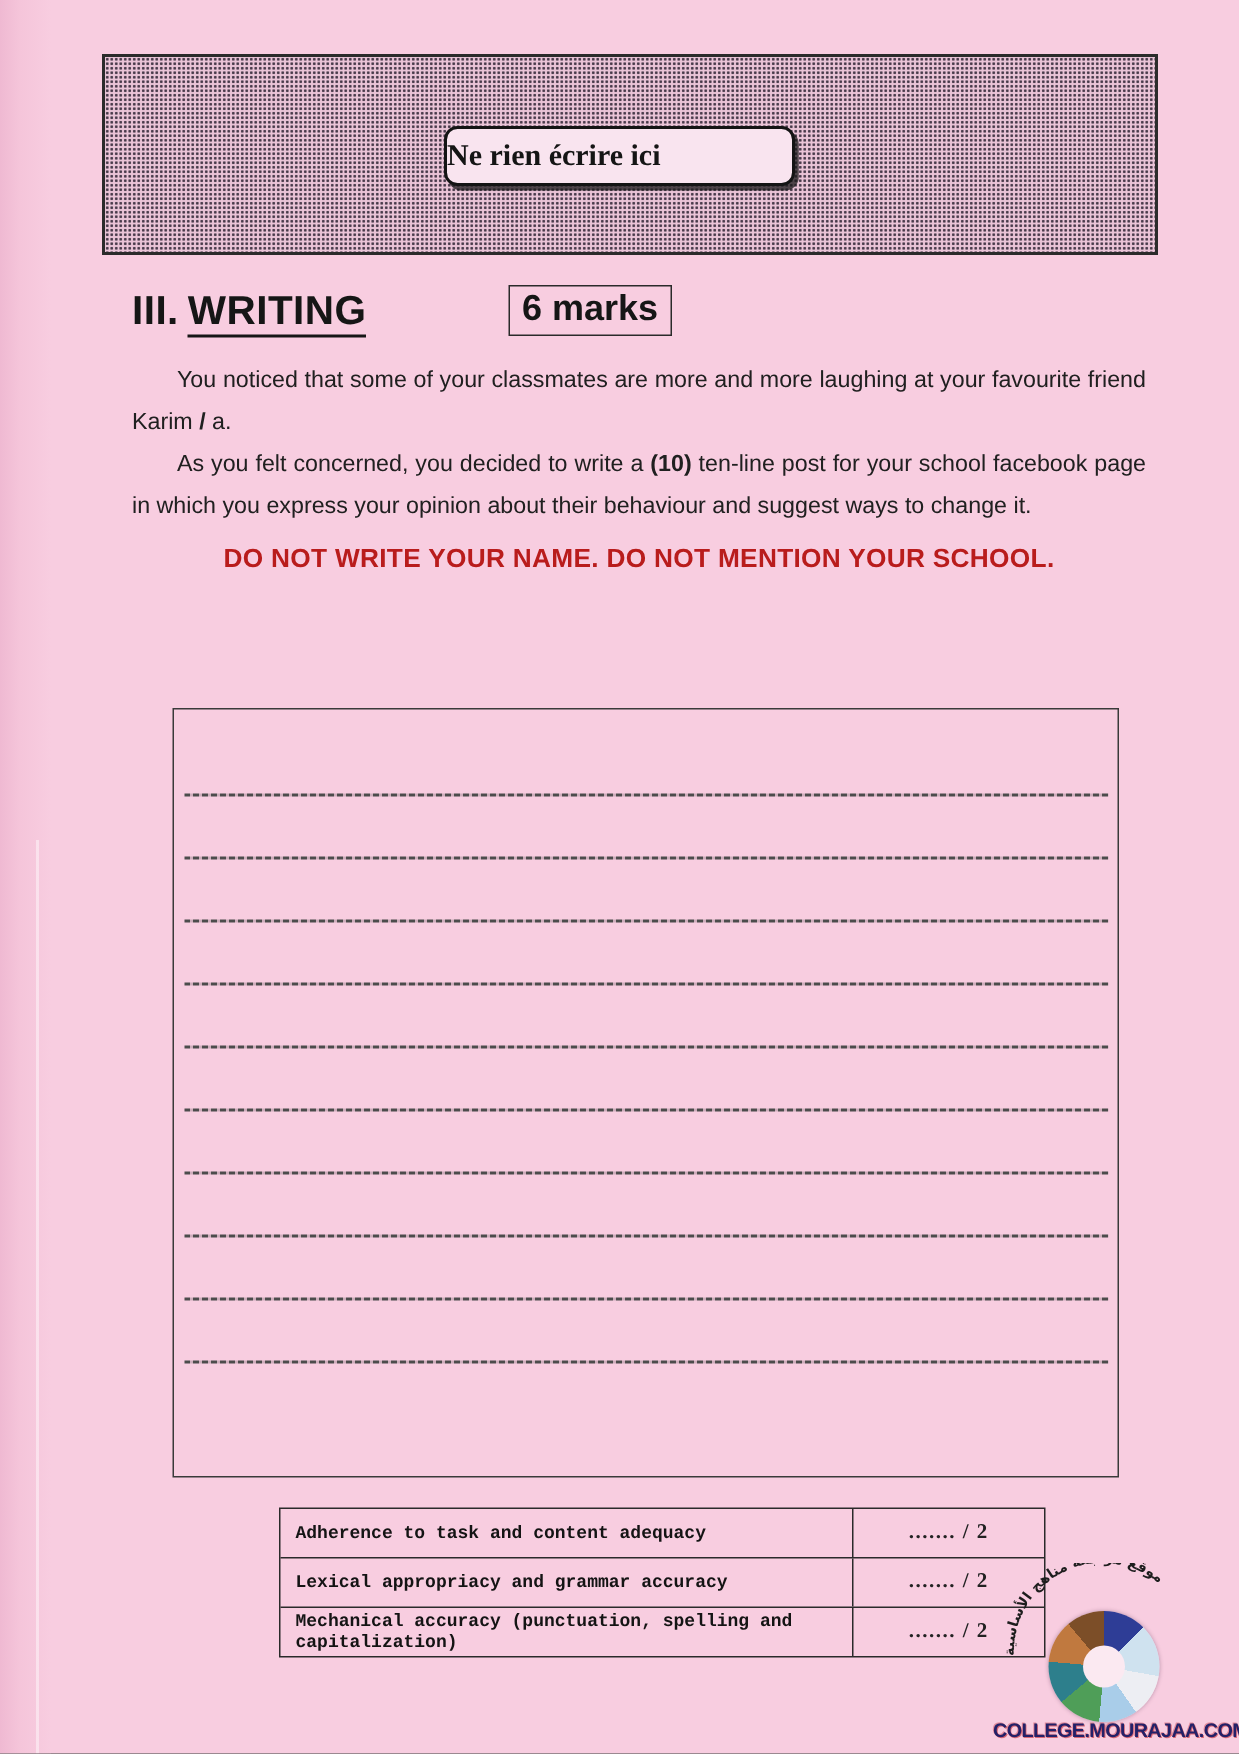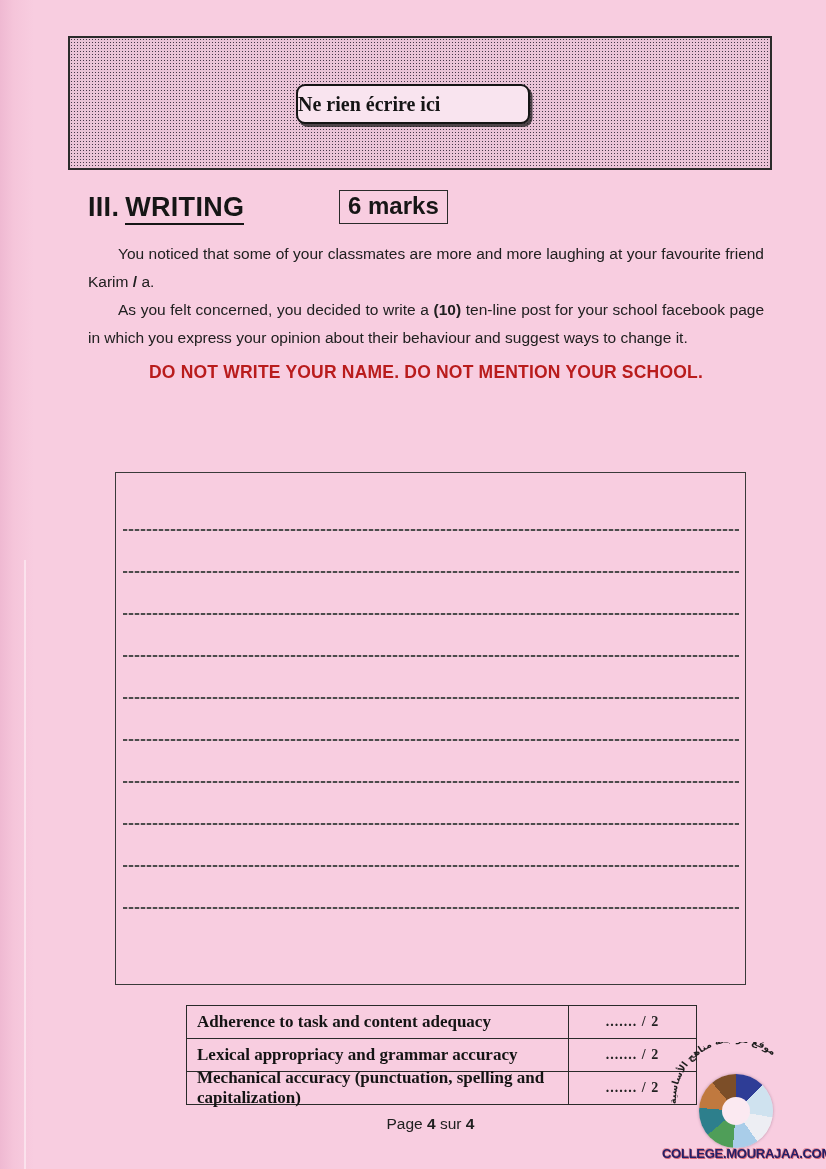"Adherence to task and content" .rcrit { font-family: none -> Liberation Mono, monospace; font-size: 17px -> 12px }
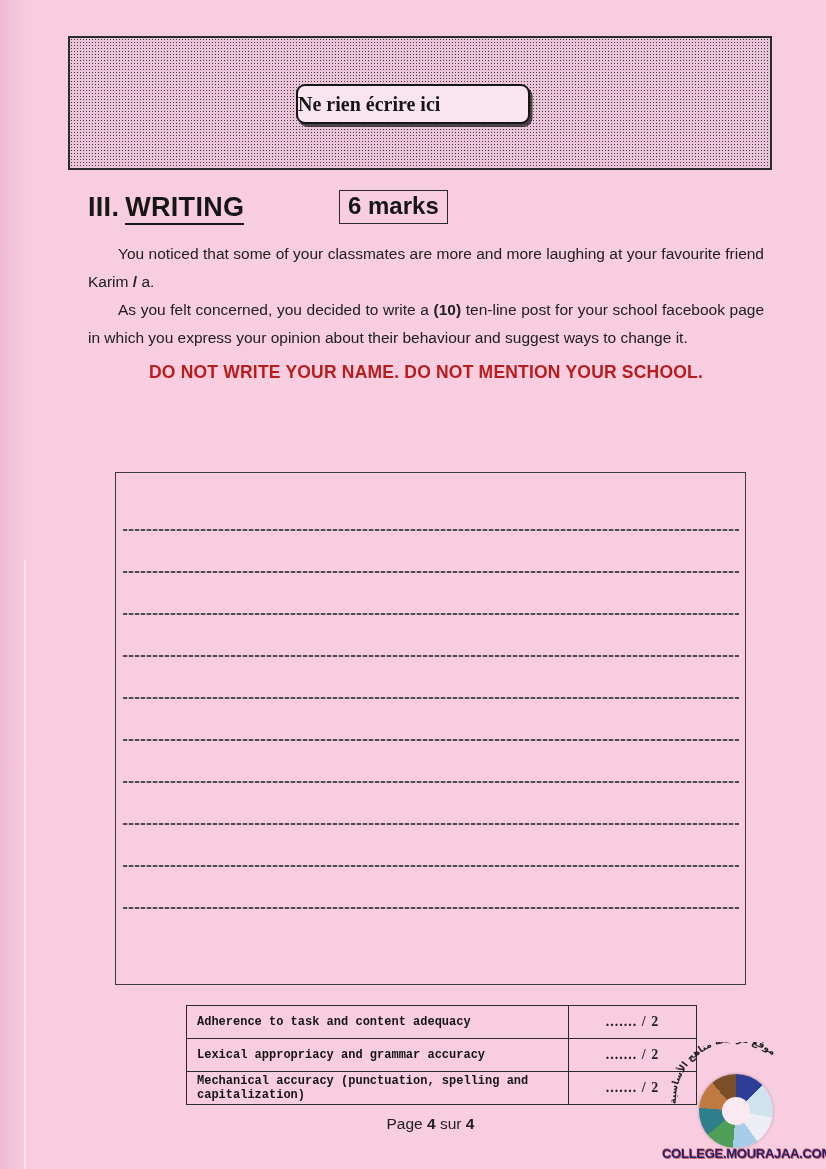"Page 4 sur 4" div.footer { html: <div> <span>Page </span><b>4</b><span> sur </span><b>4</b> </div> -> none }
